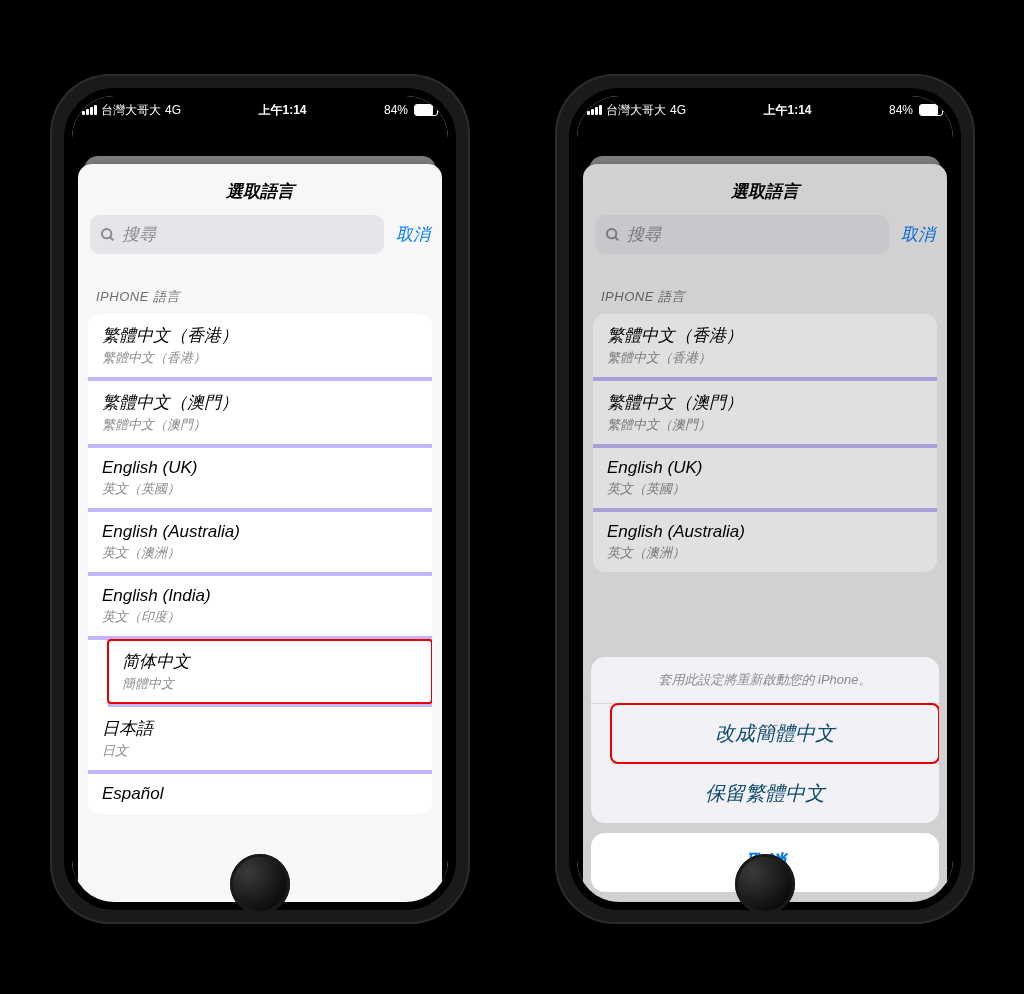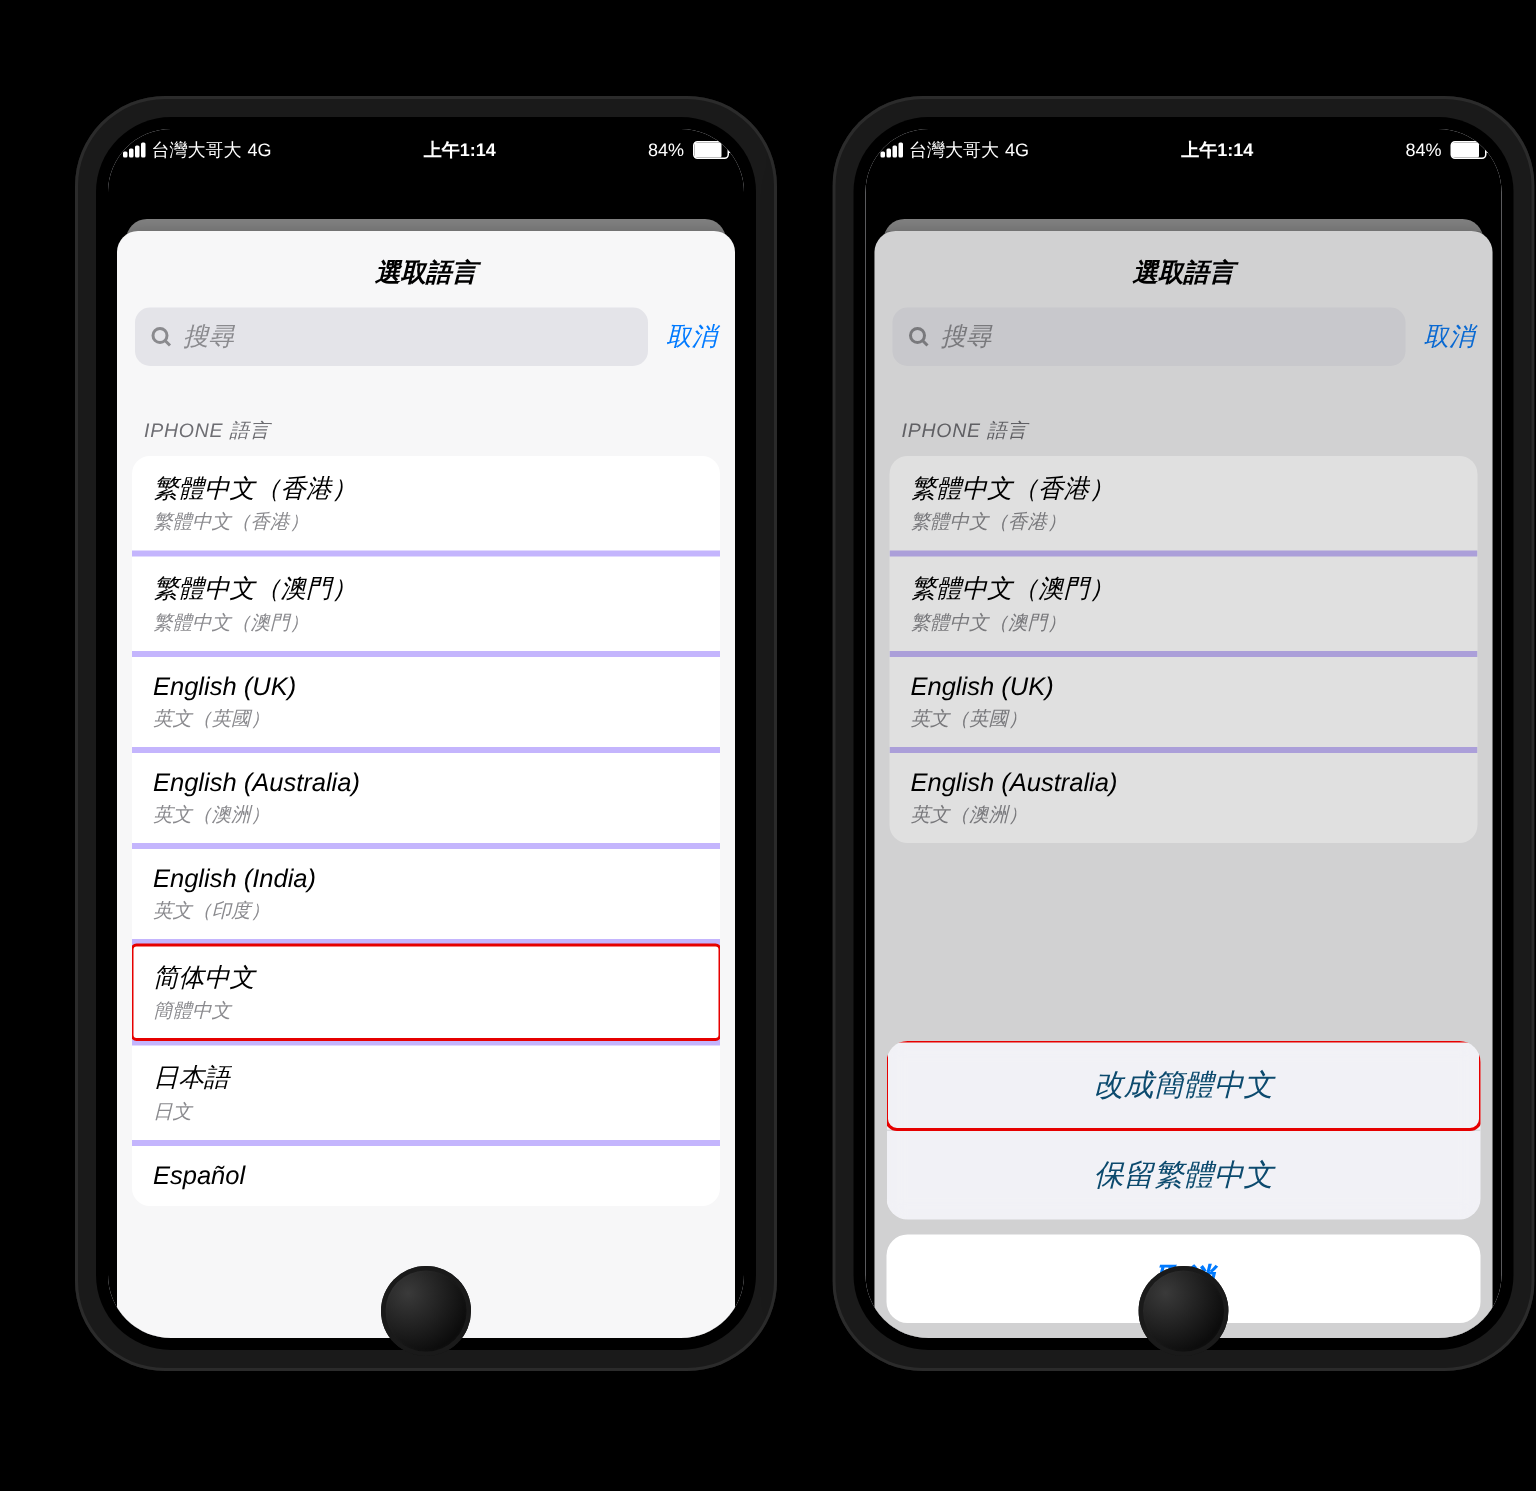"台灣大哥大" .phone { top: 64px -> 74px; width: 468px -> 420px }
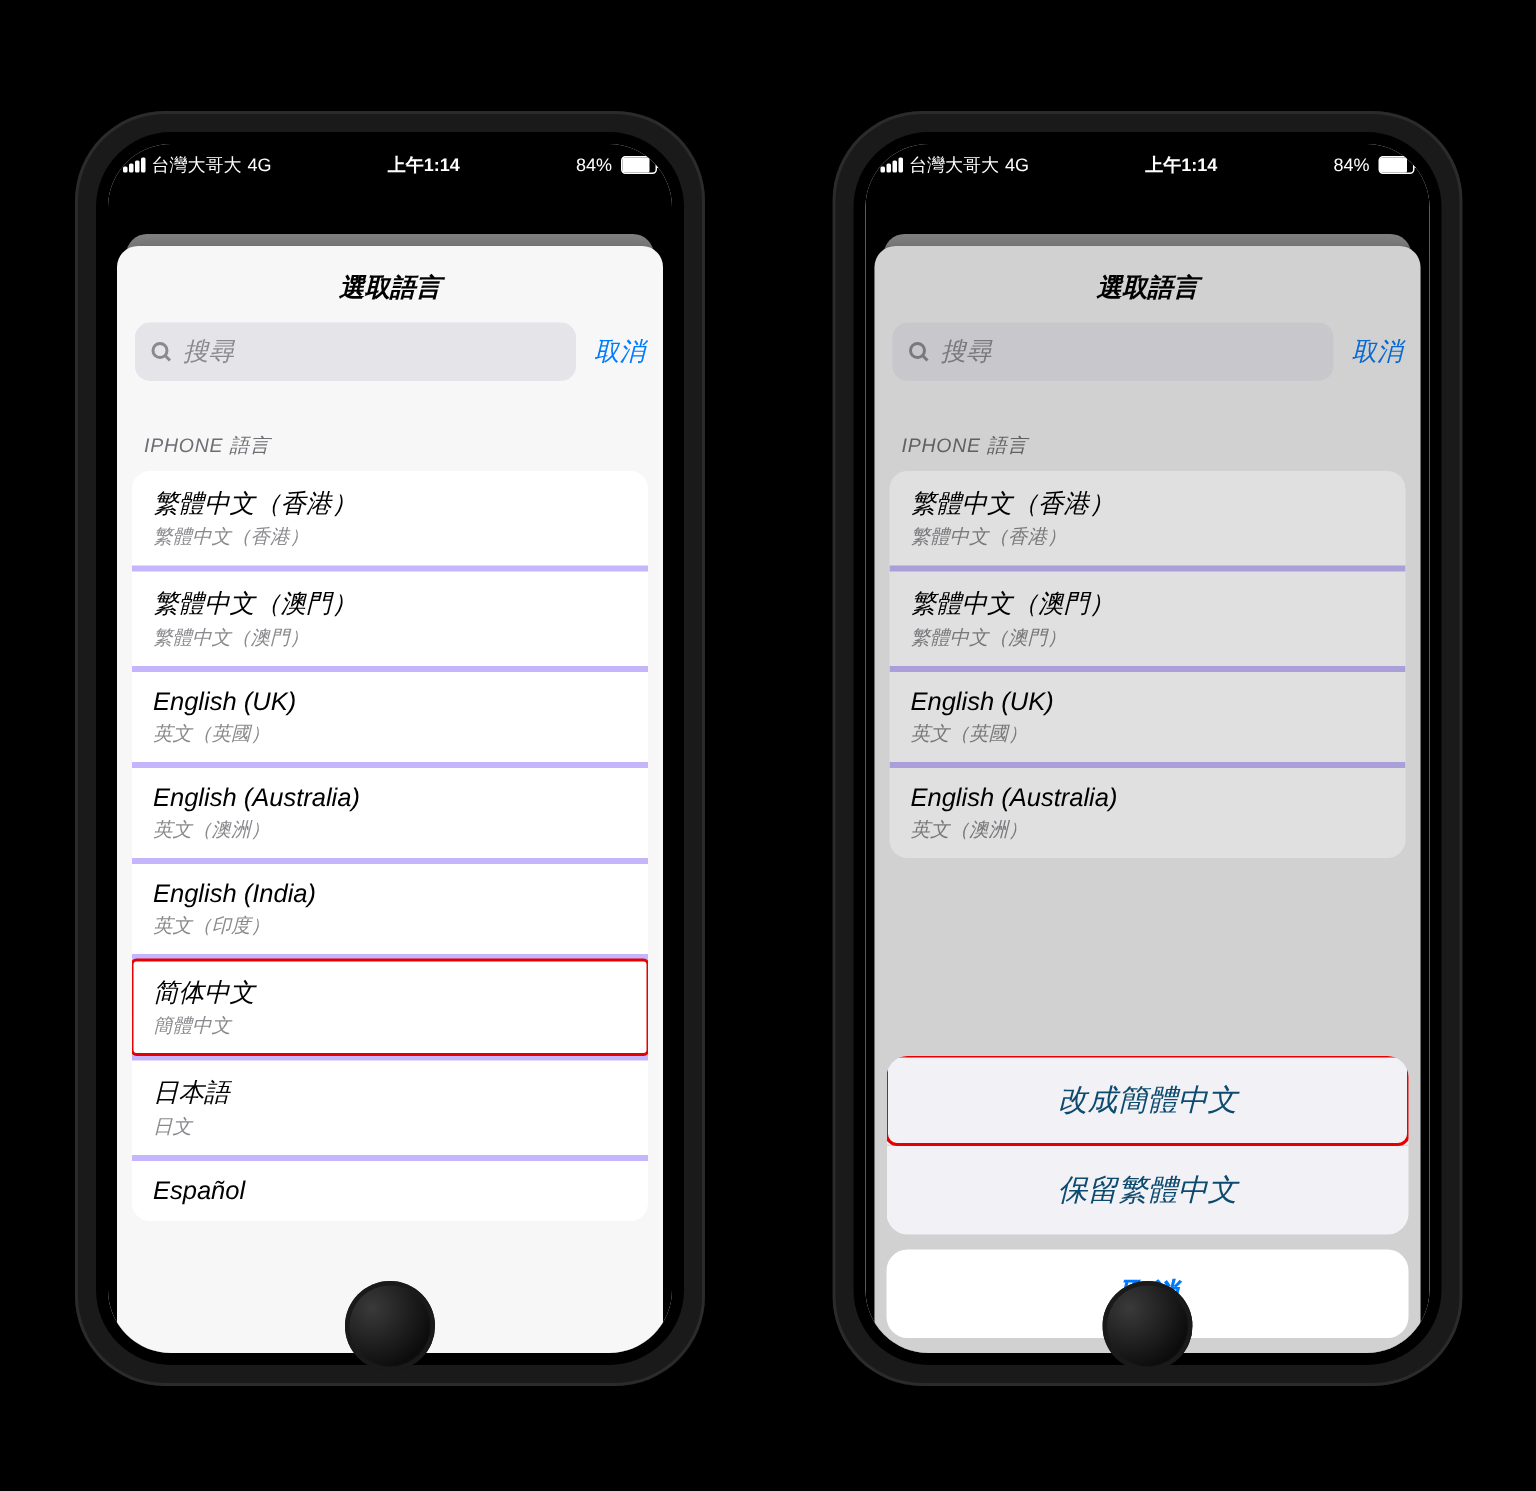"简体中文" .highlight-red { margin-left: none -> 20px }
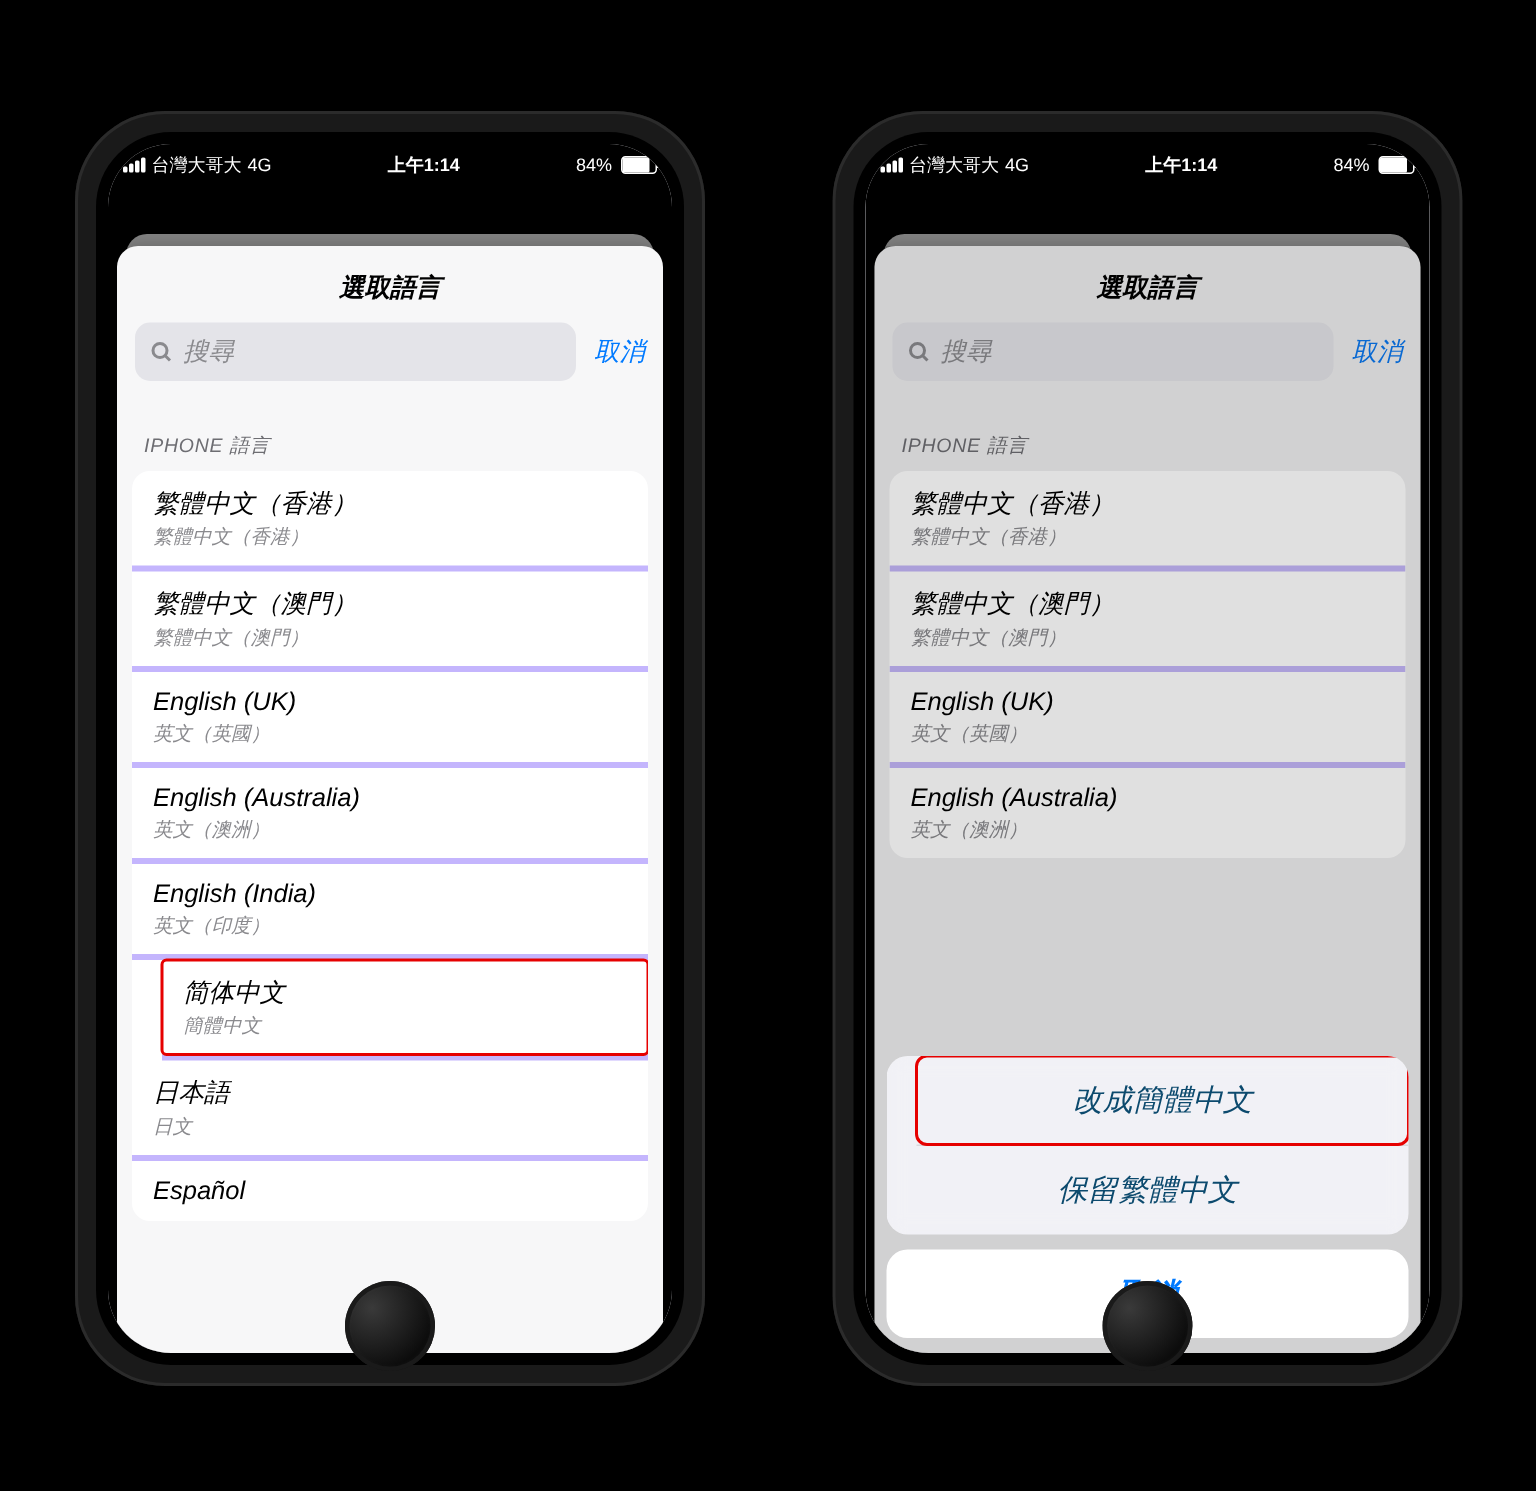"套用此設定將重新啟動您的 iPhone。" div.sheet-note { html: none -> <div>套用此設定將重新啟動您的 iPhone。</div> }
